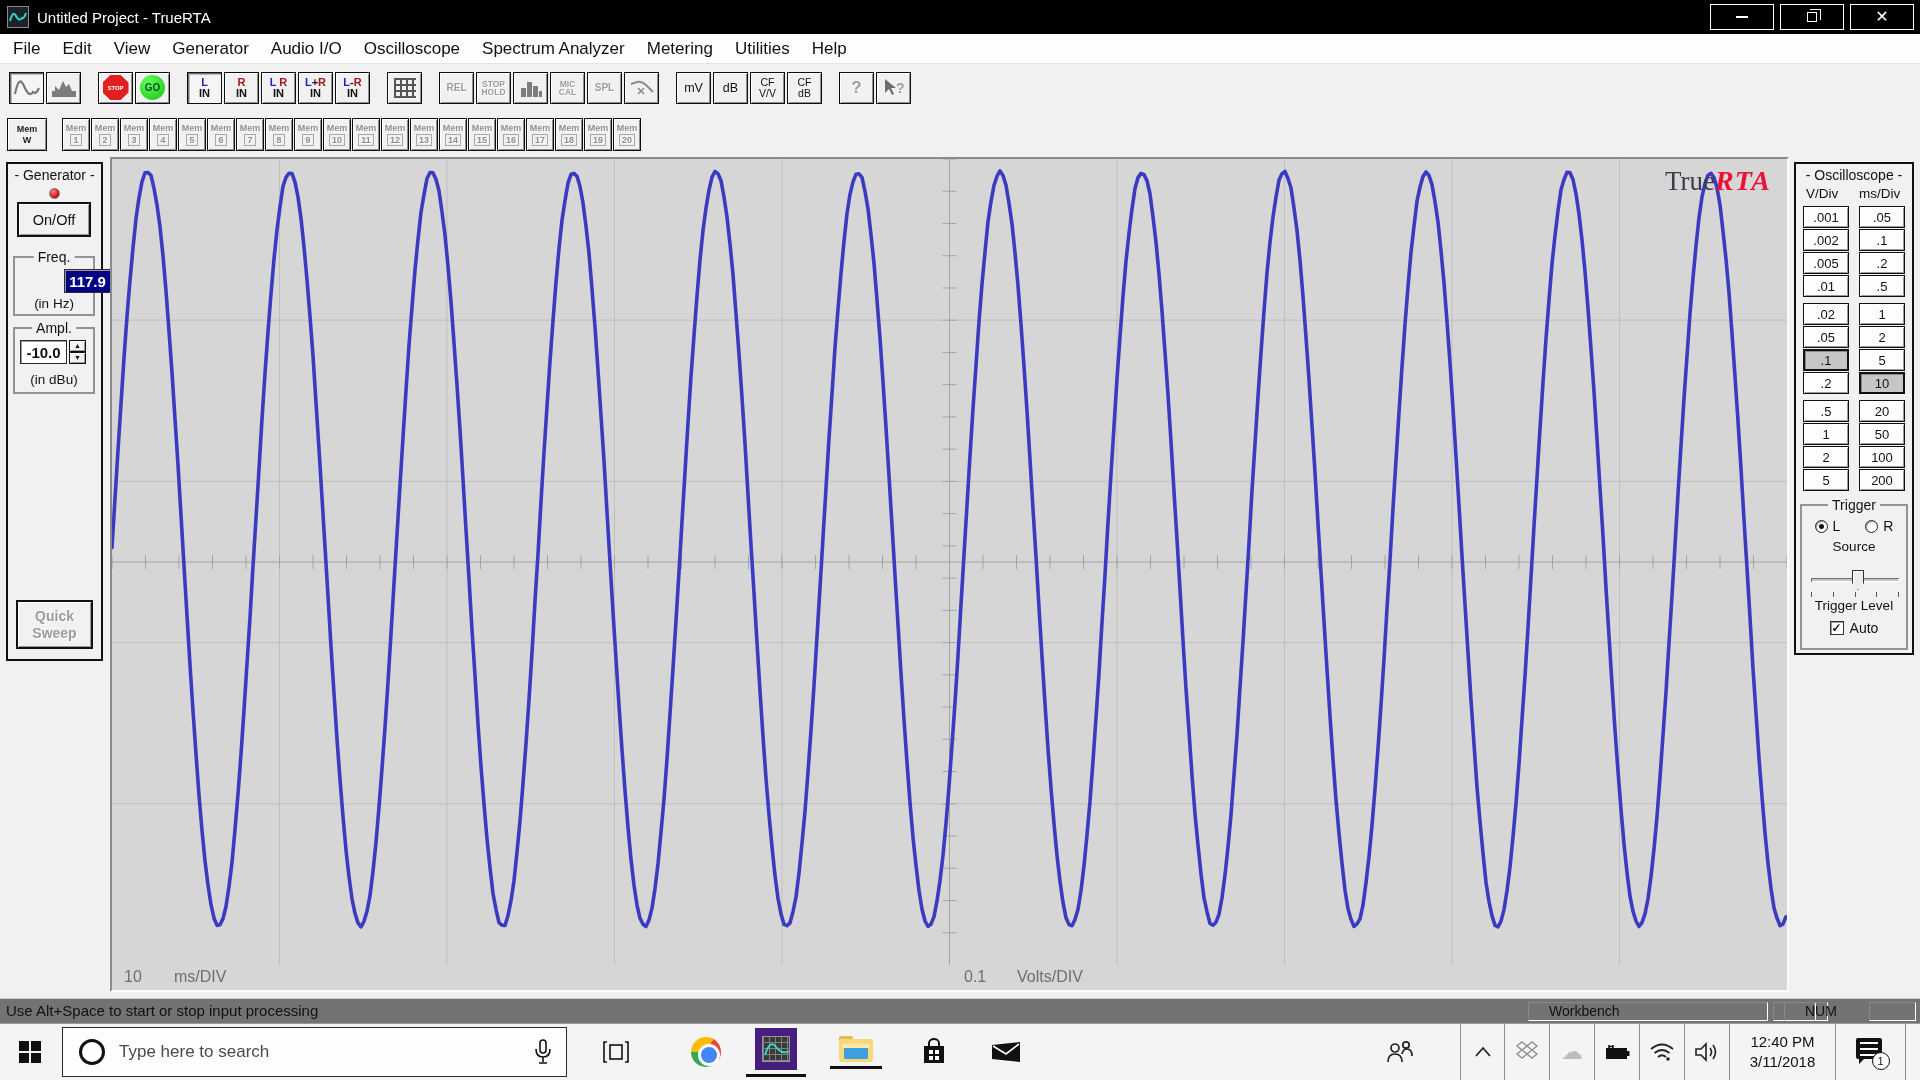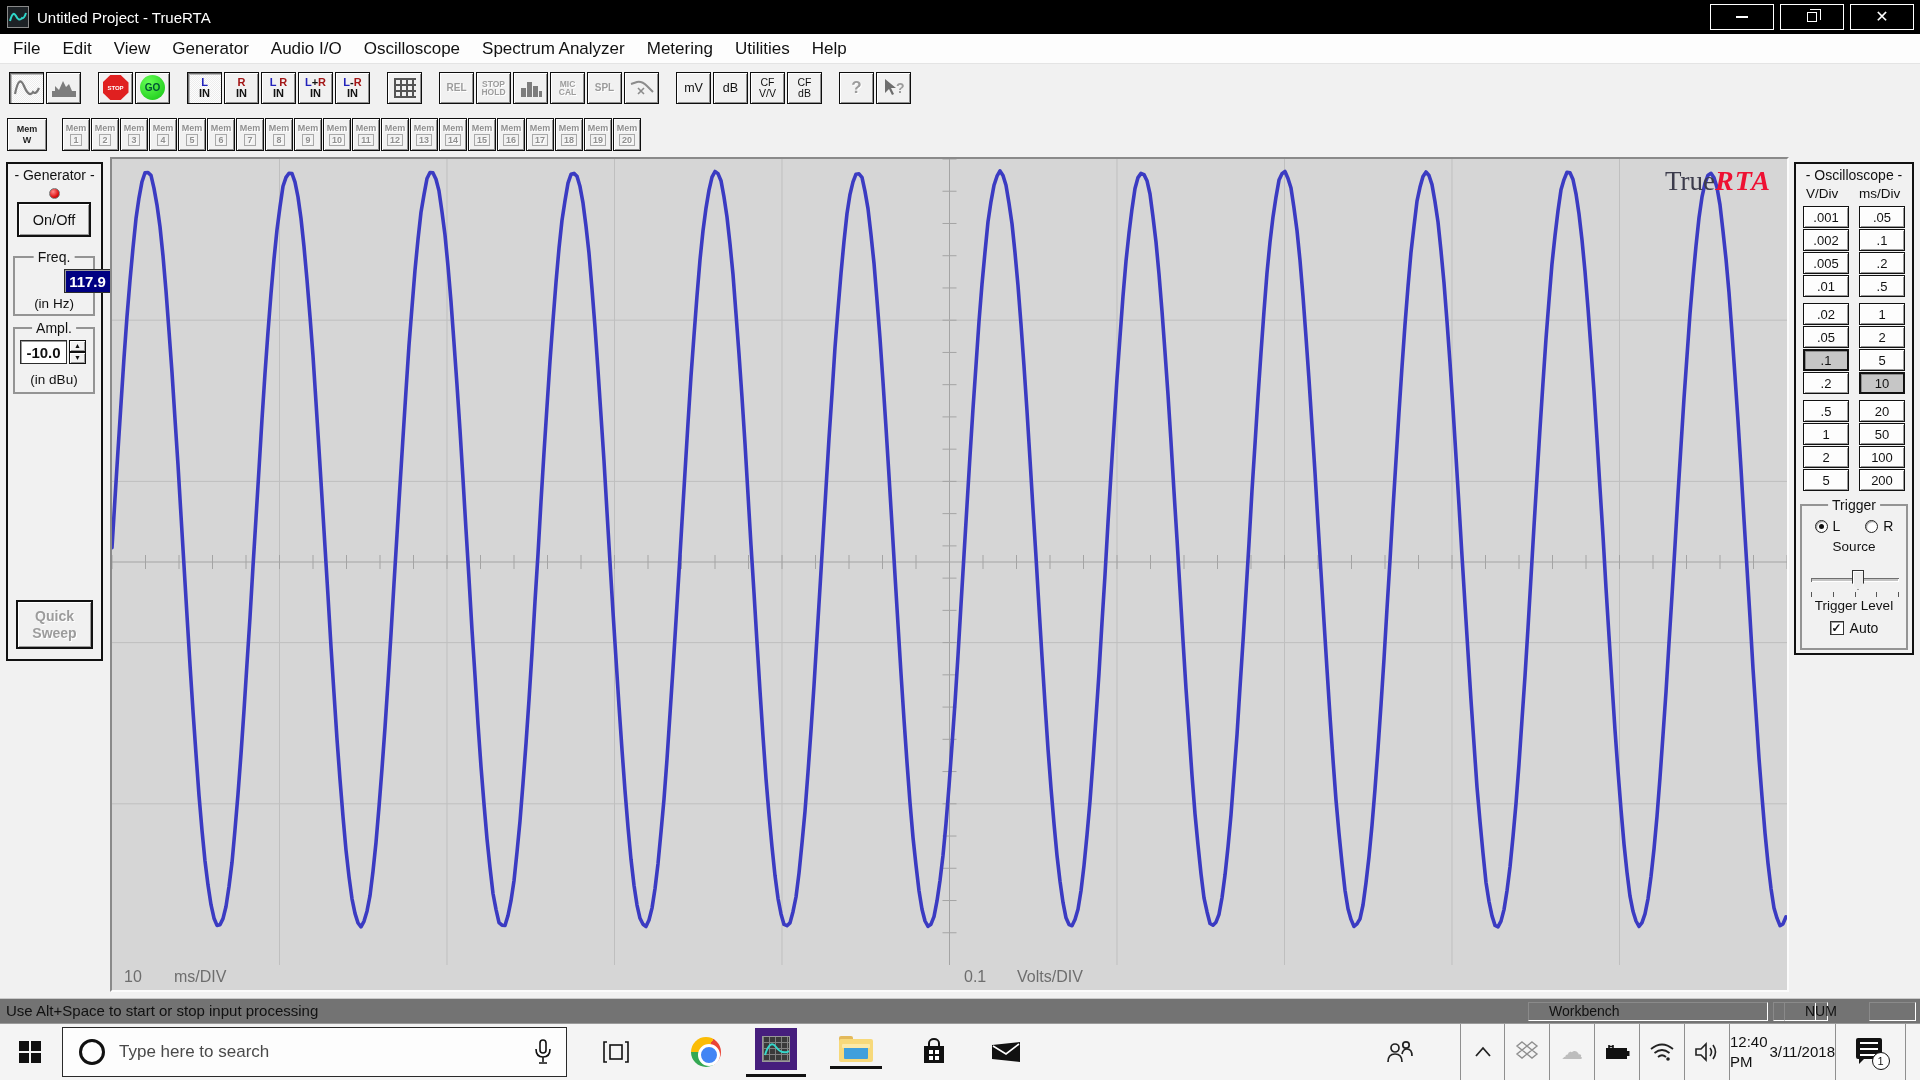"12:40 PM" #tray-clock { flex-direction: row -> column }
